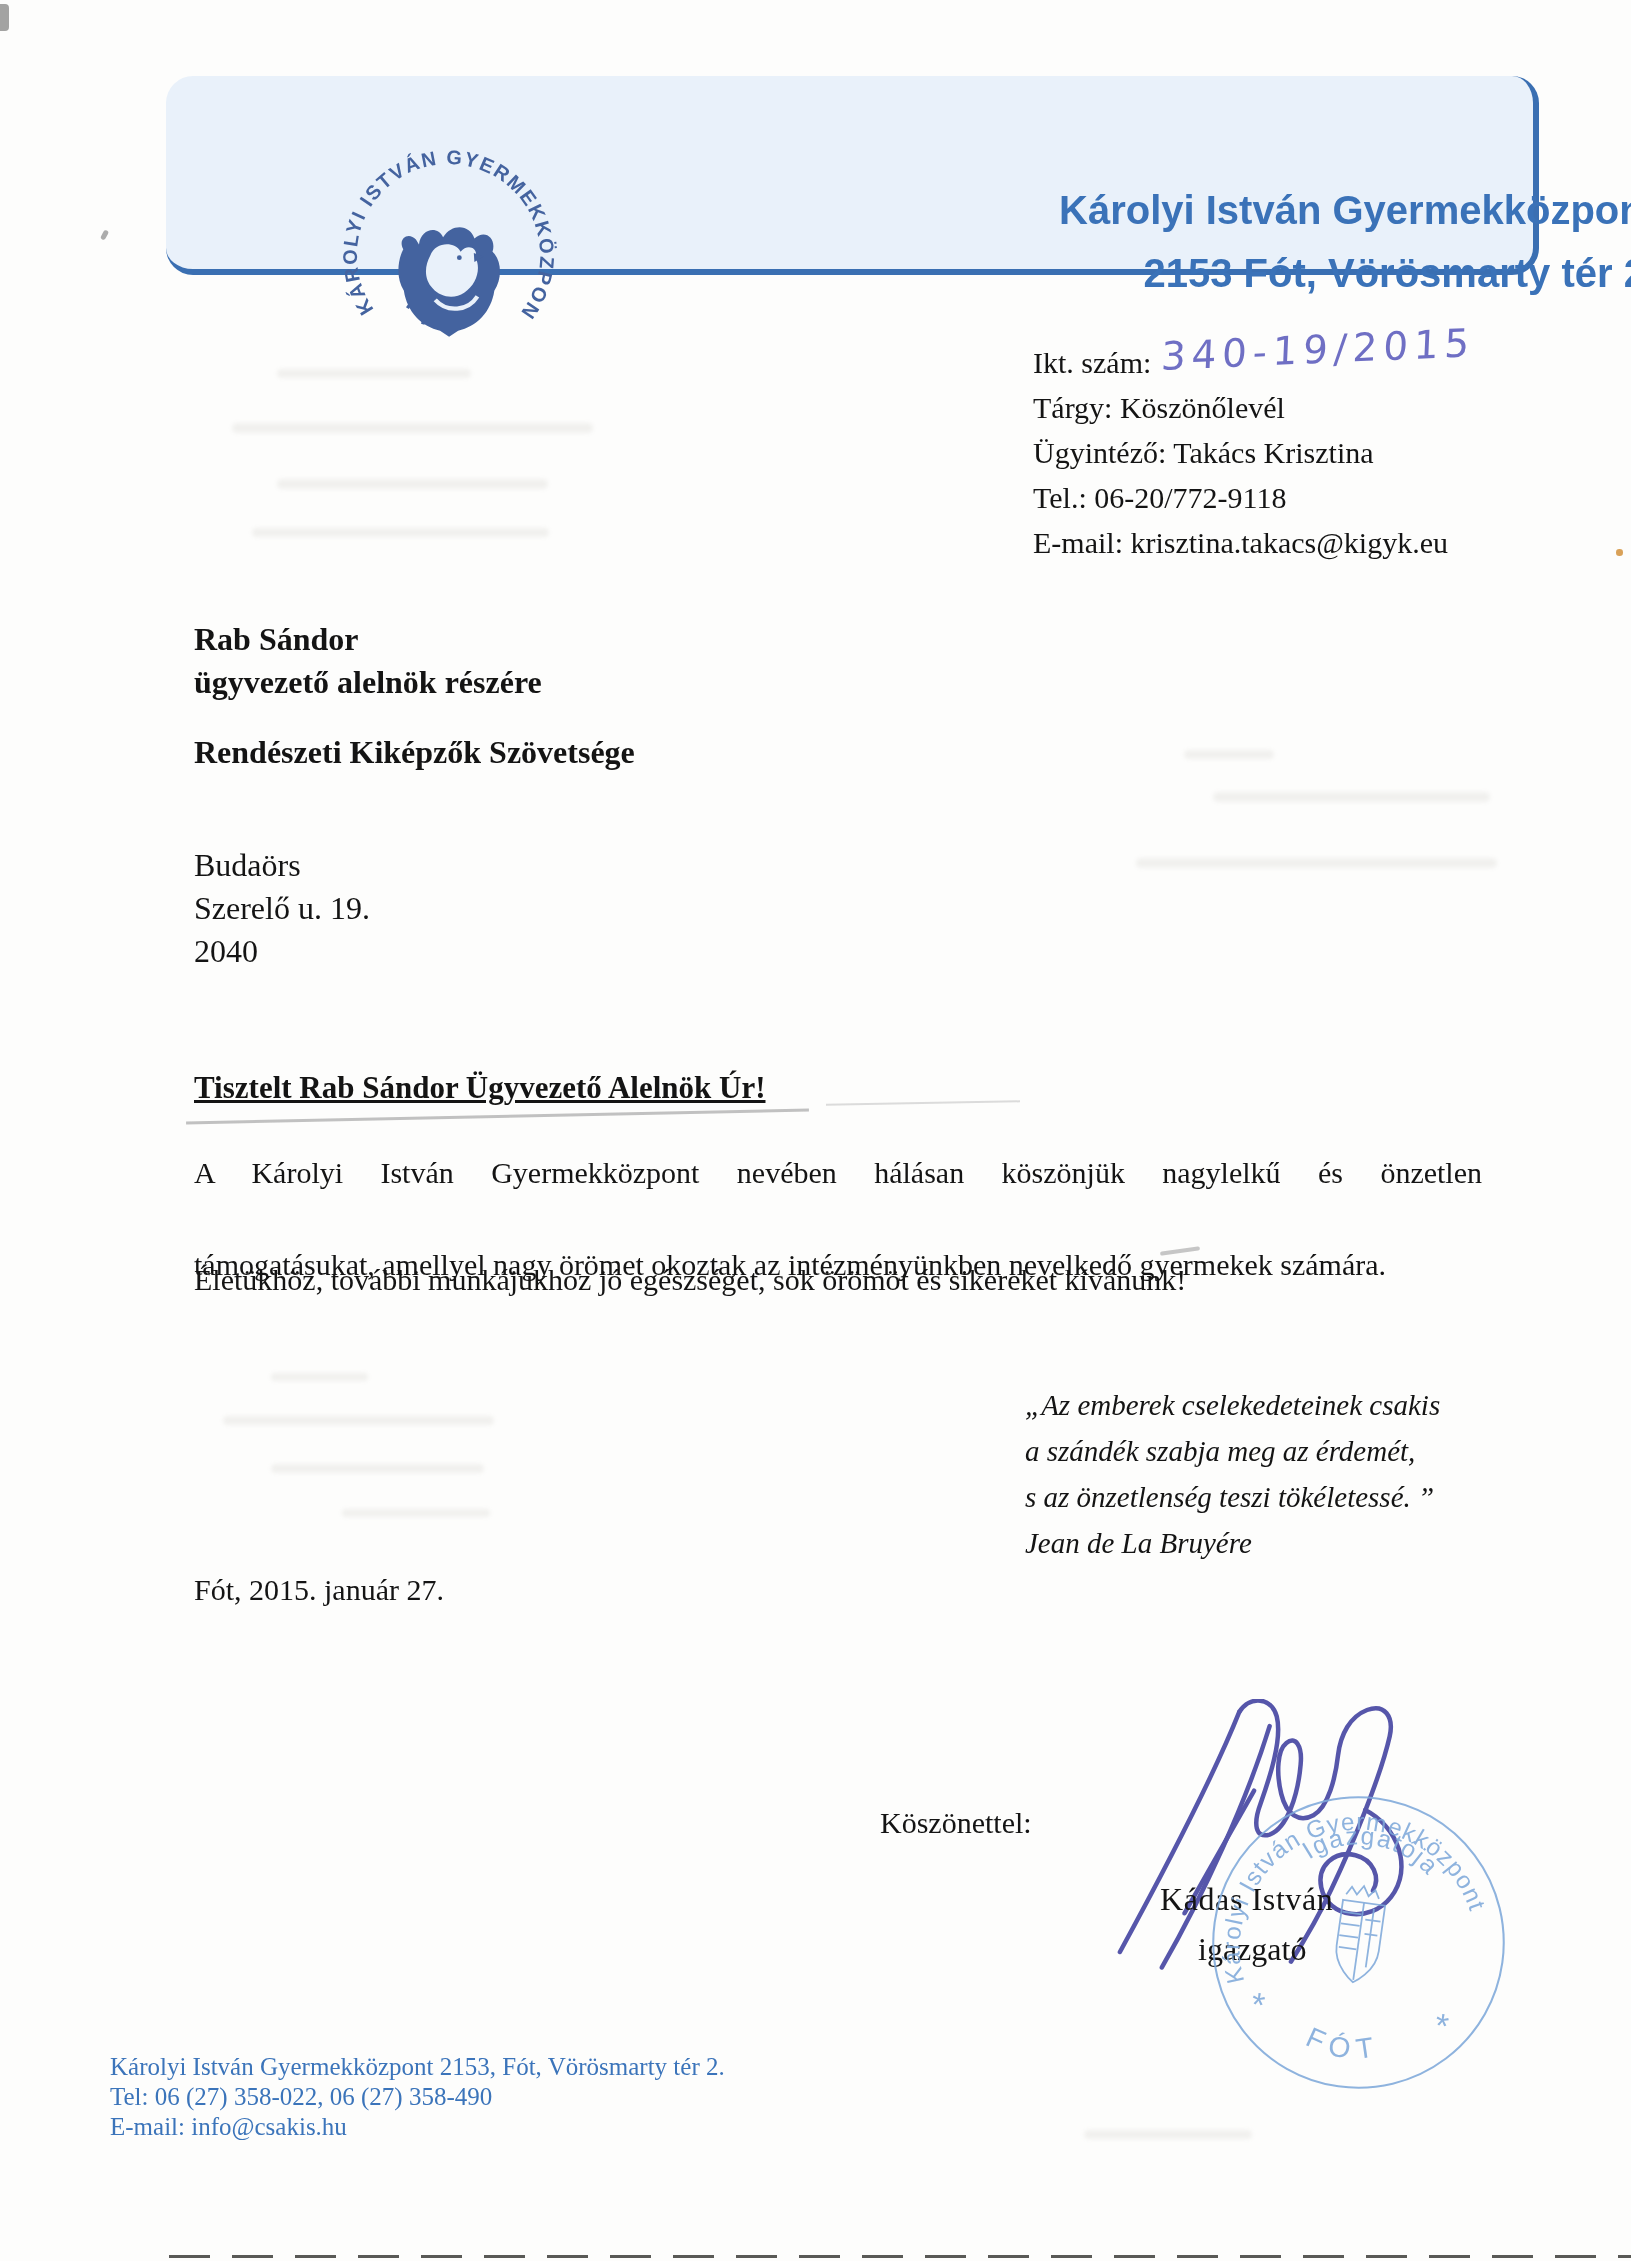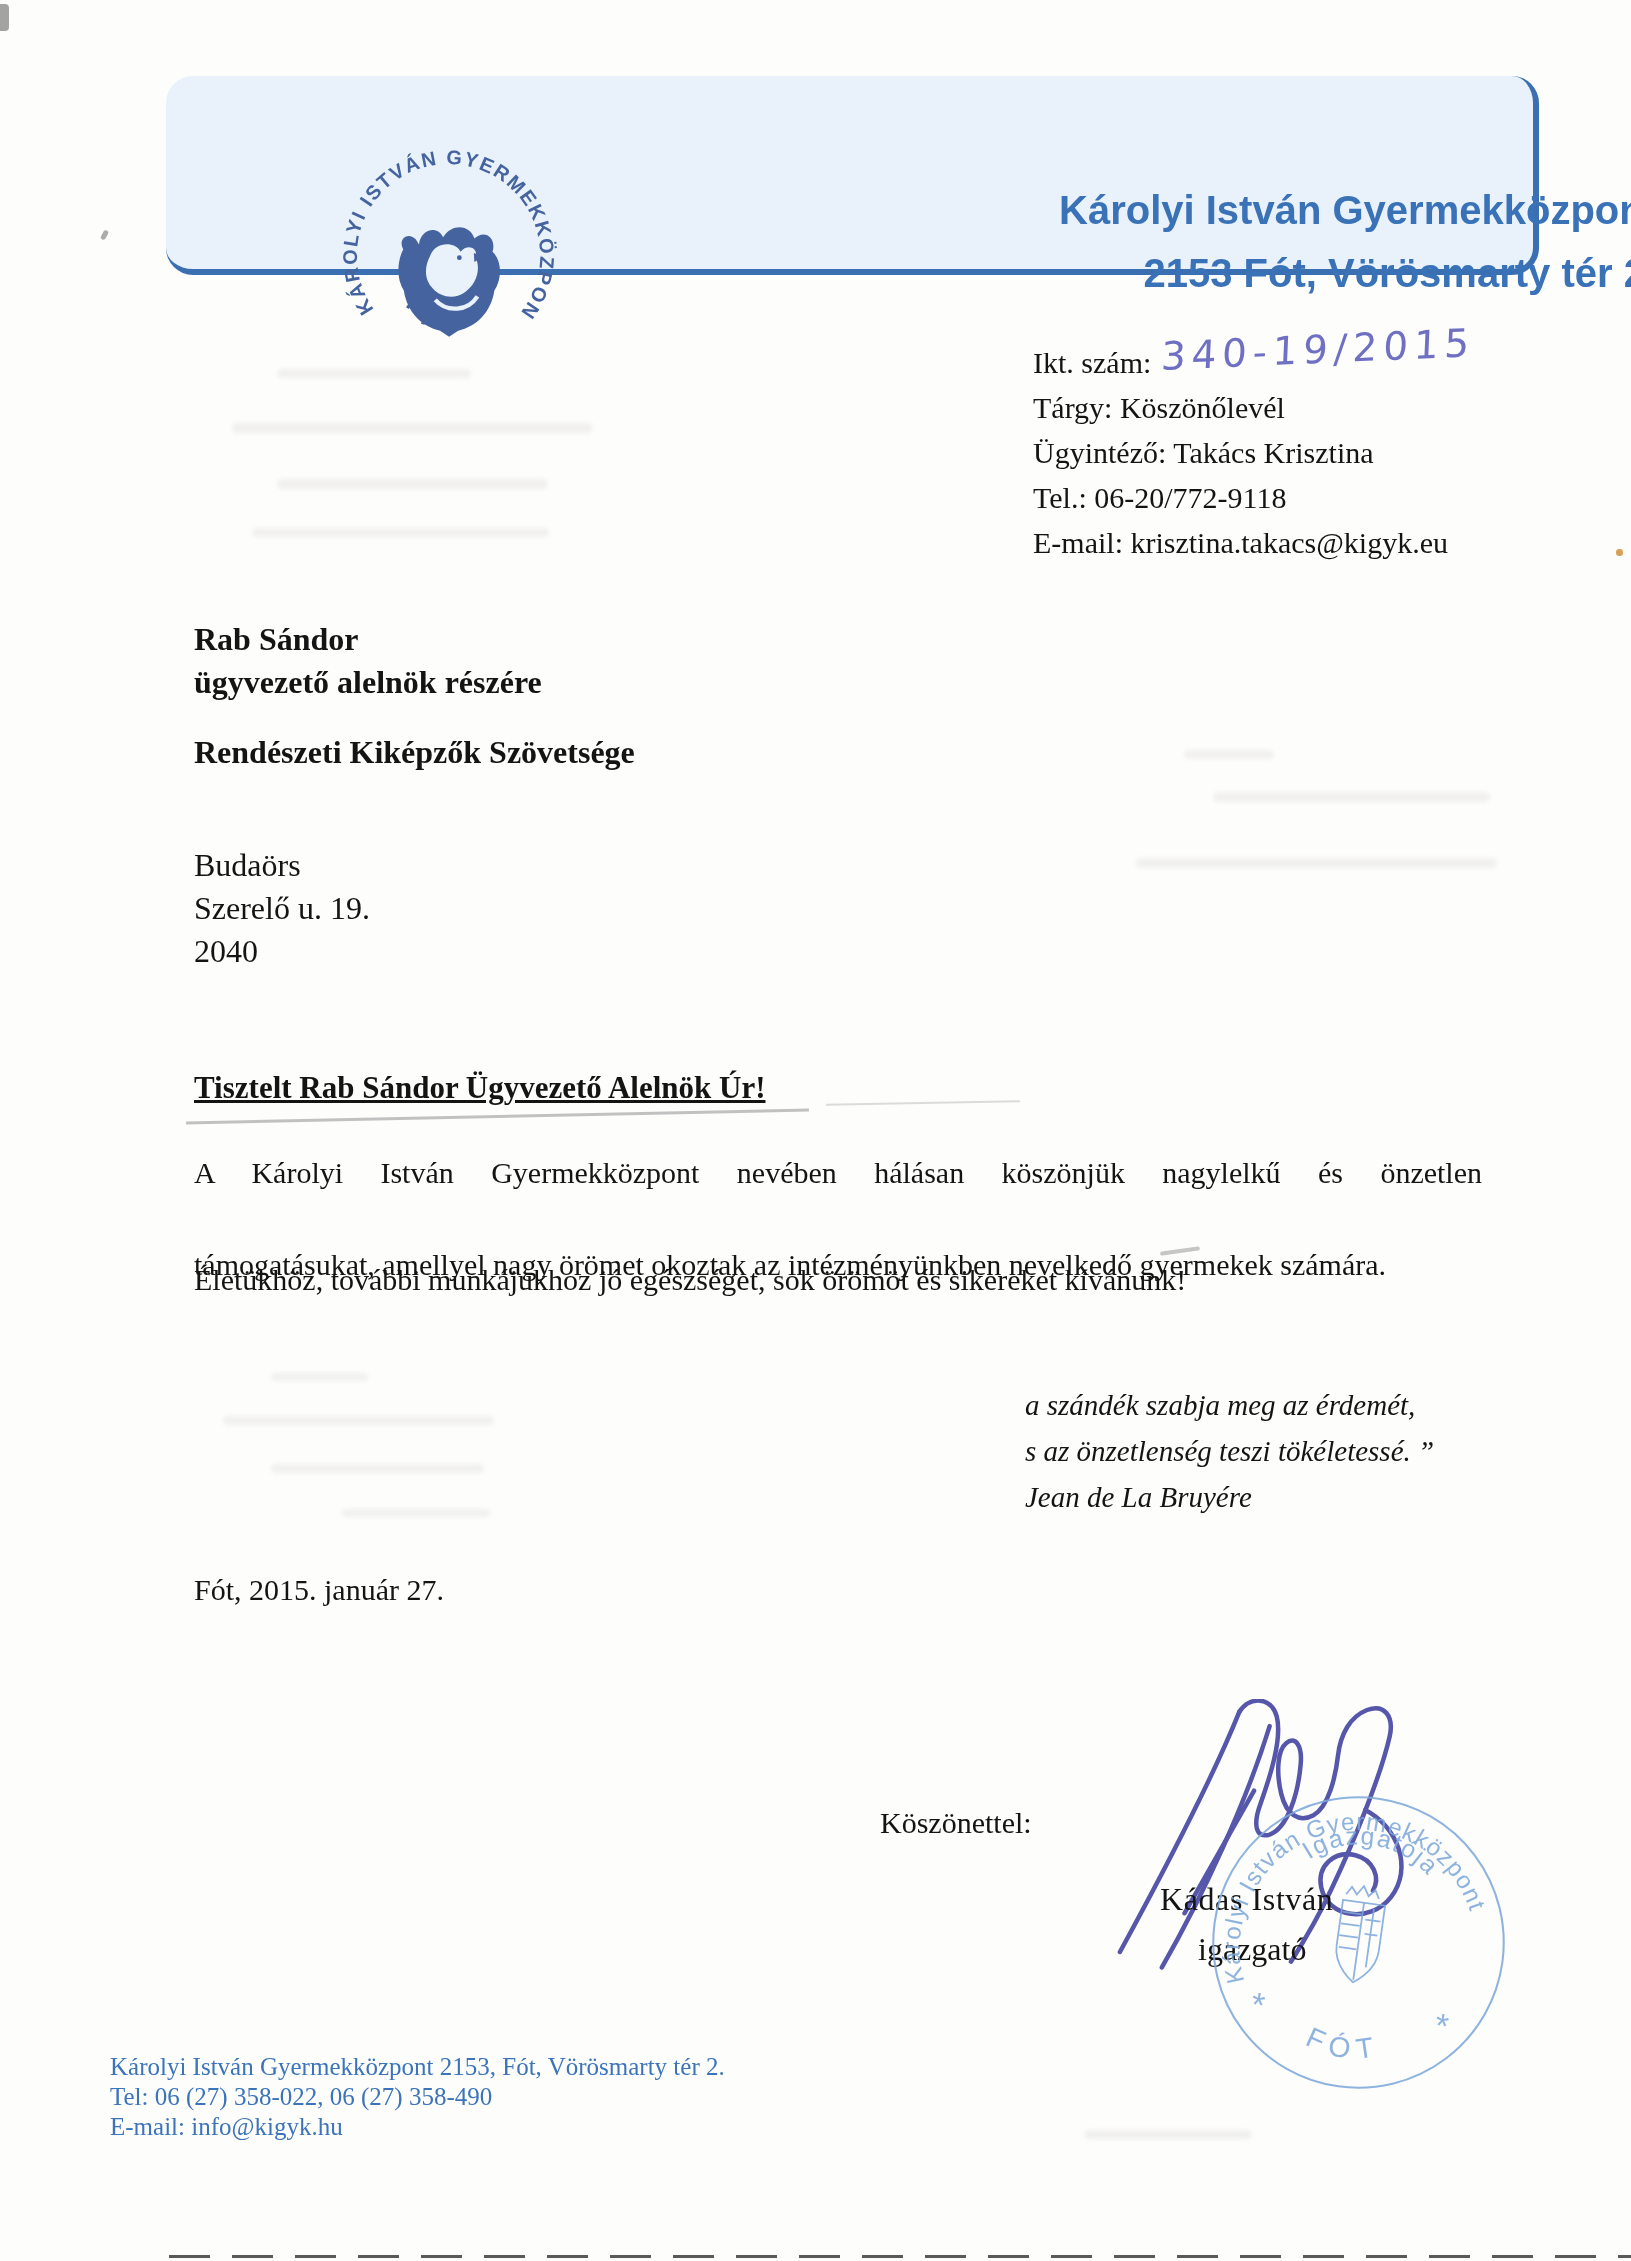"„Az emberek cselekedeteinek csakis" div { html: none -> <div>„Az emberek cselekedeteinek csakis</div> }
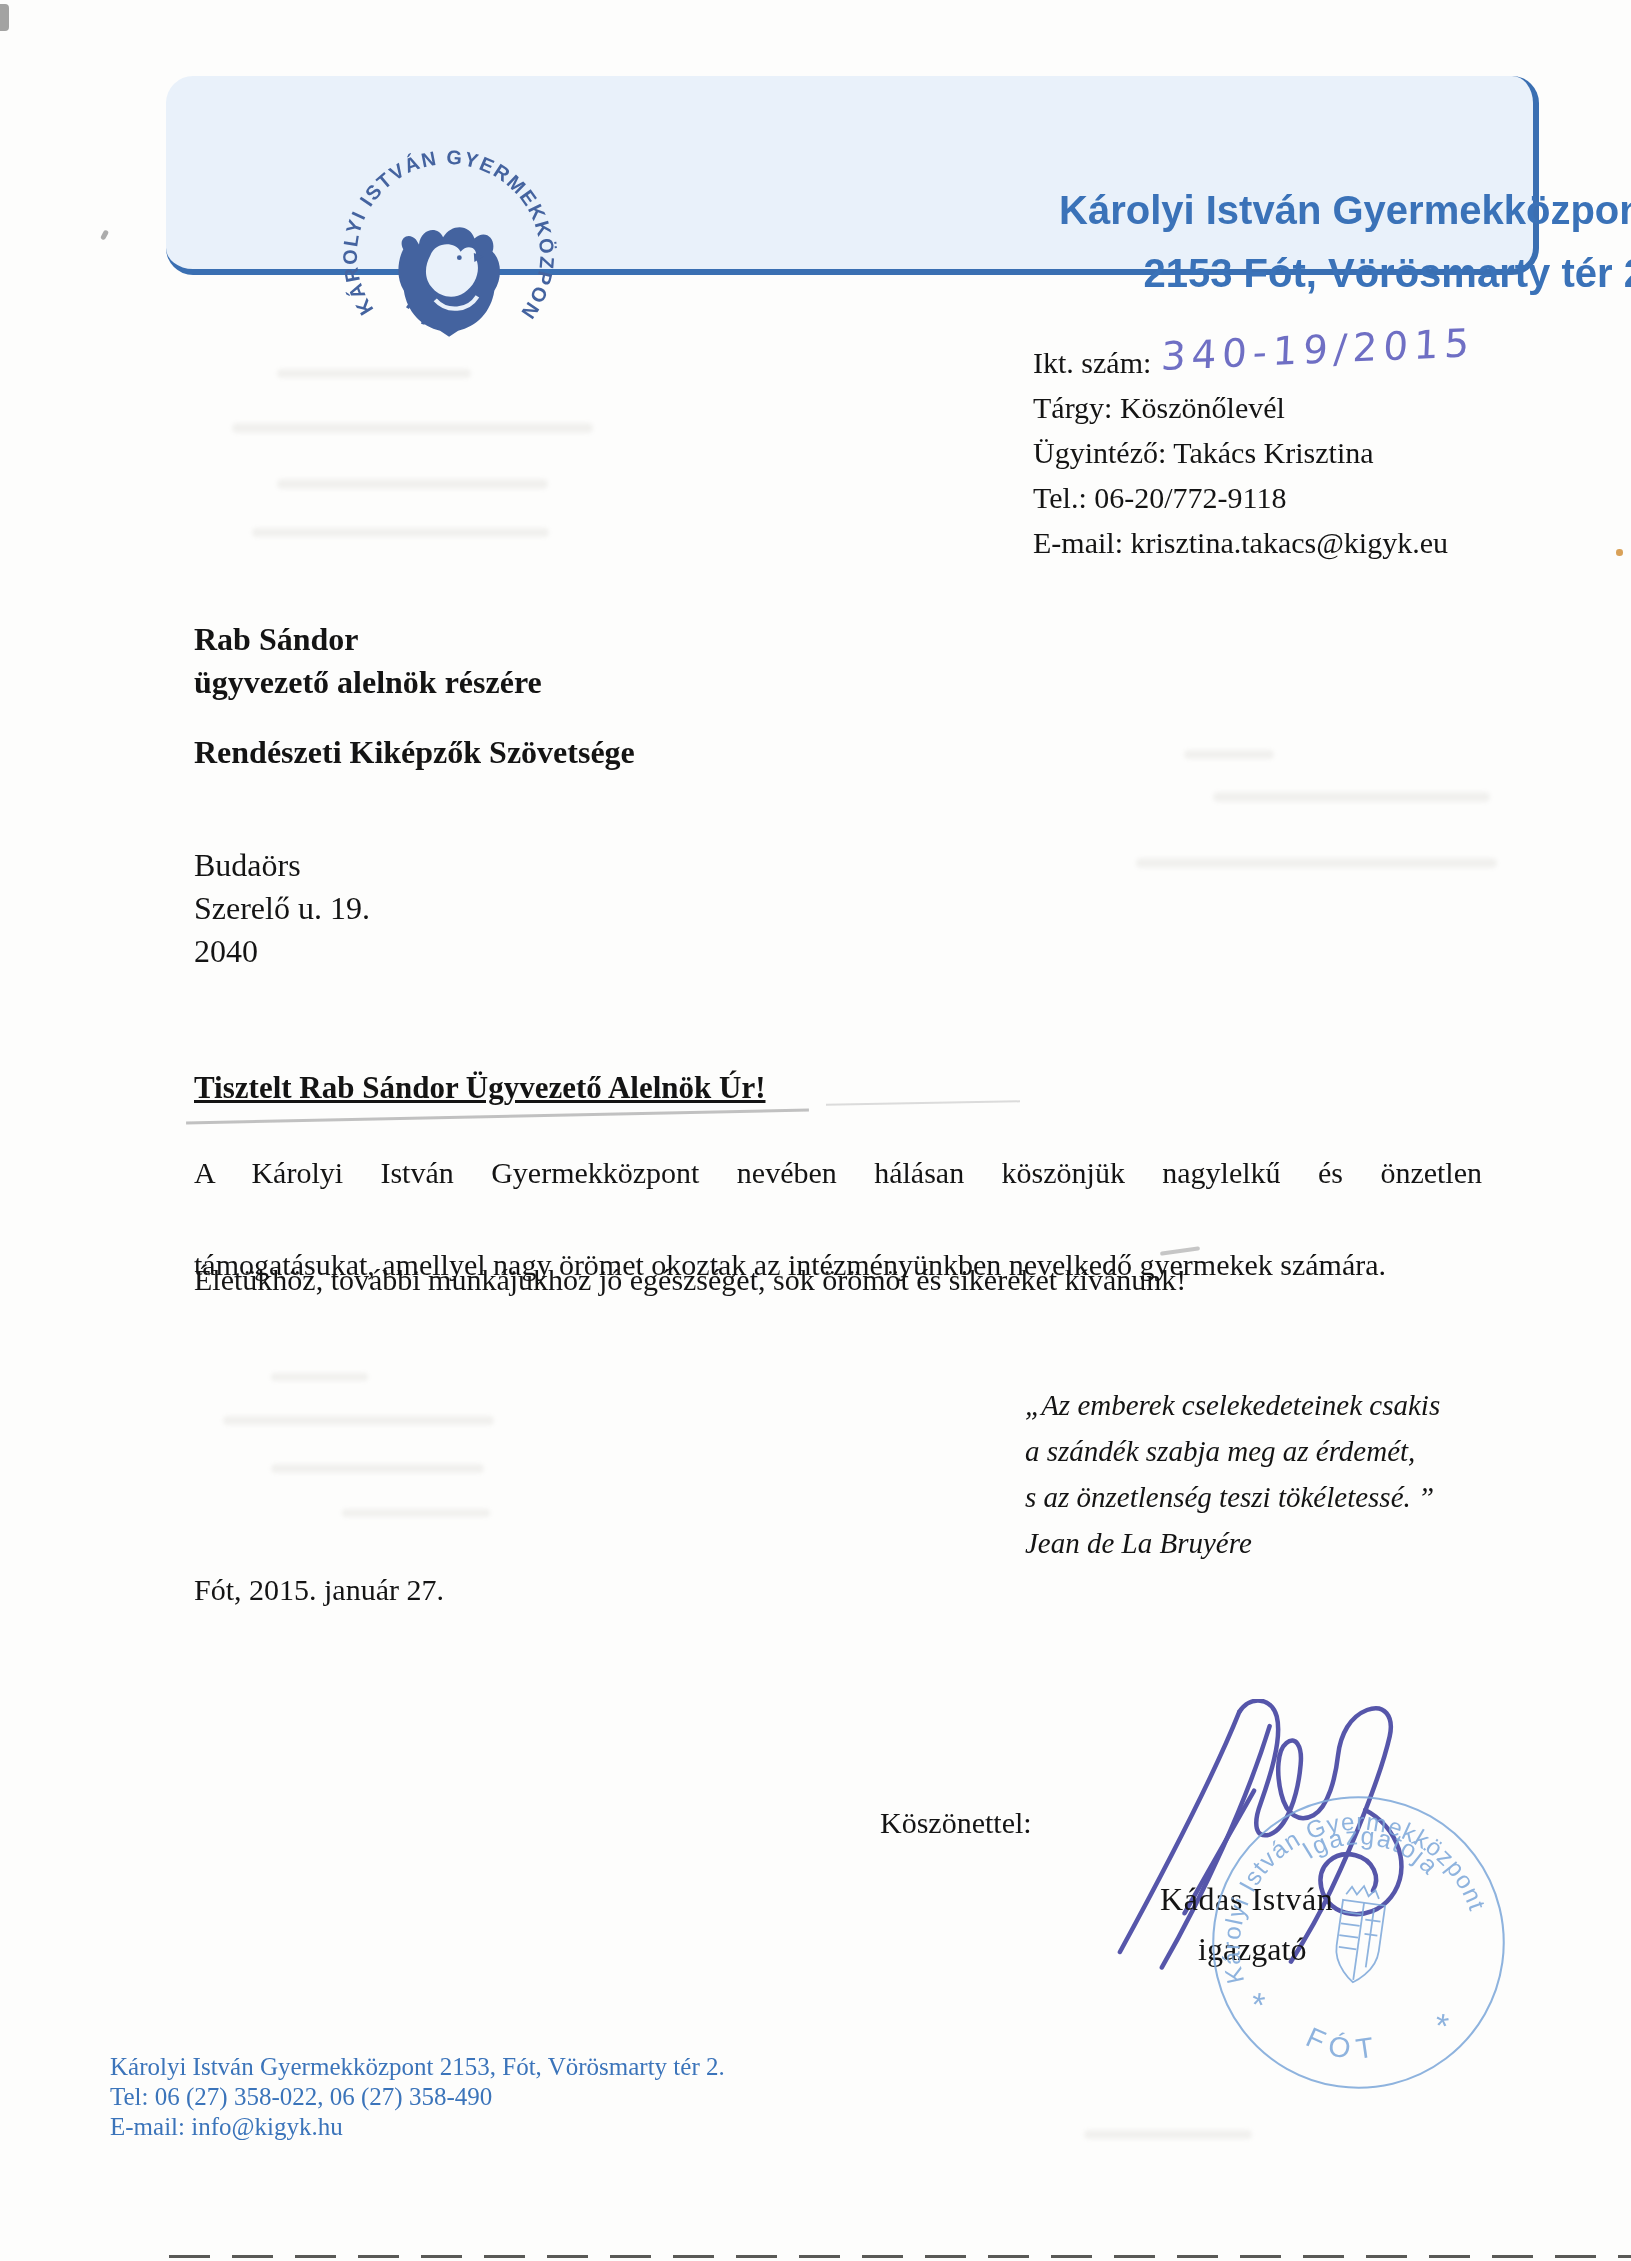"E-mail: info@kigyk.hu" div { text: info@kigyk.hu -> info@csakis.hu }
